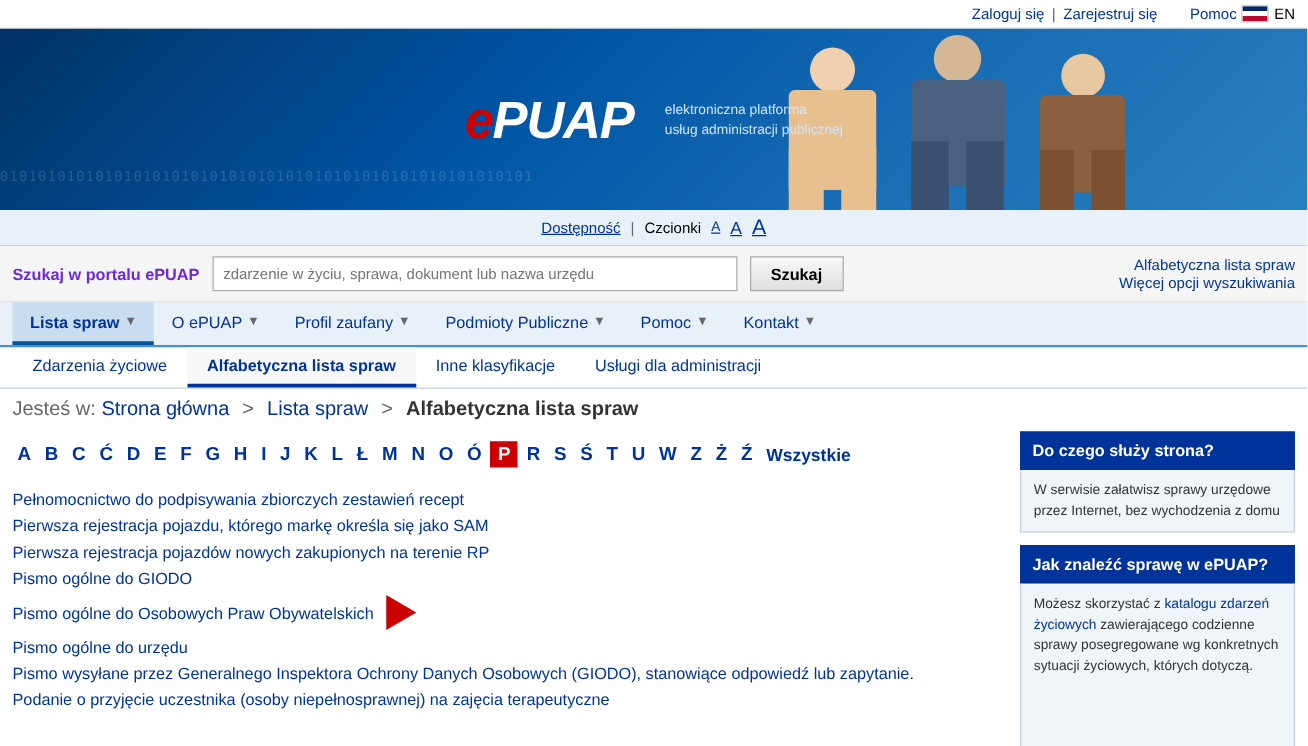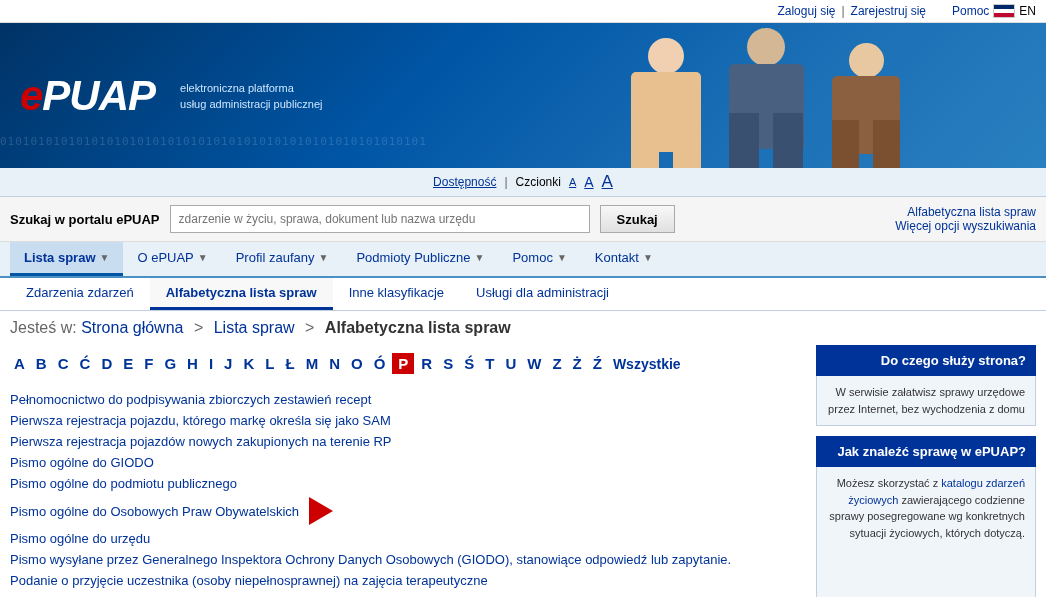"ePUAP" .header-banner { justify-content: none -> center }
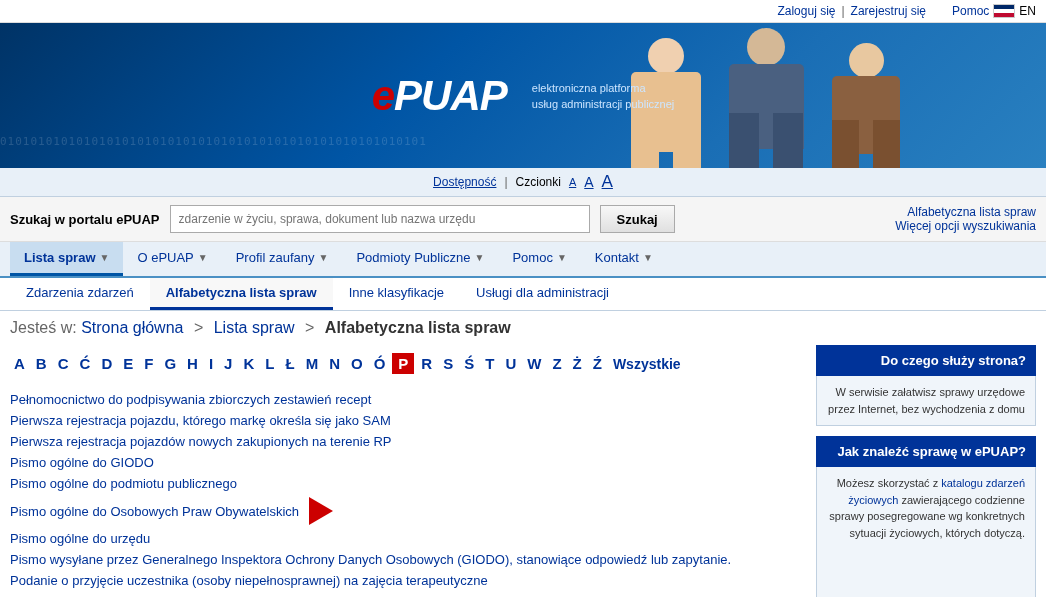"Szukaj w portalu ePUAP" .search-bar label { color: #000000 -> #6d28d9 }
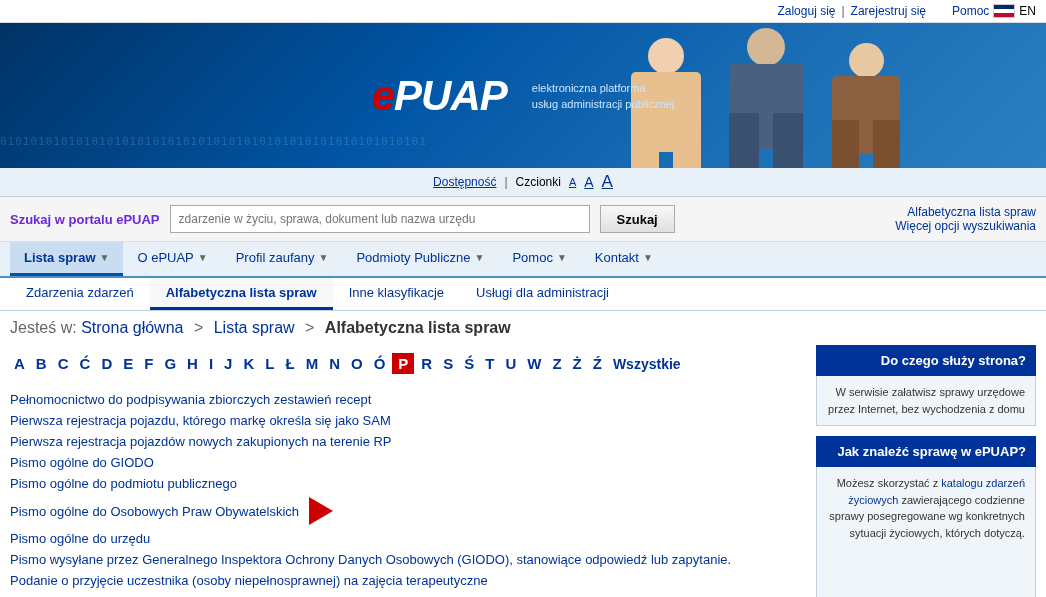"Zdarzenia zdarzeń" a.sub-nav-item { text: zdarzeń -> życiowe }
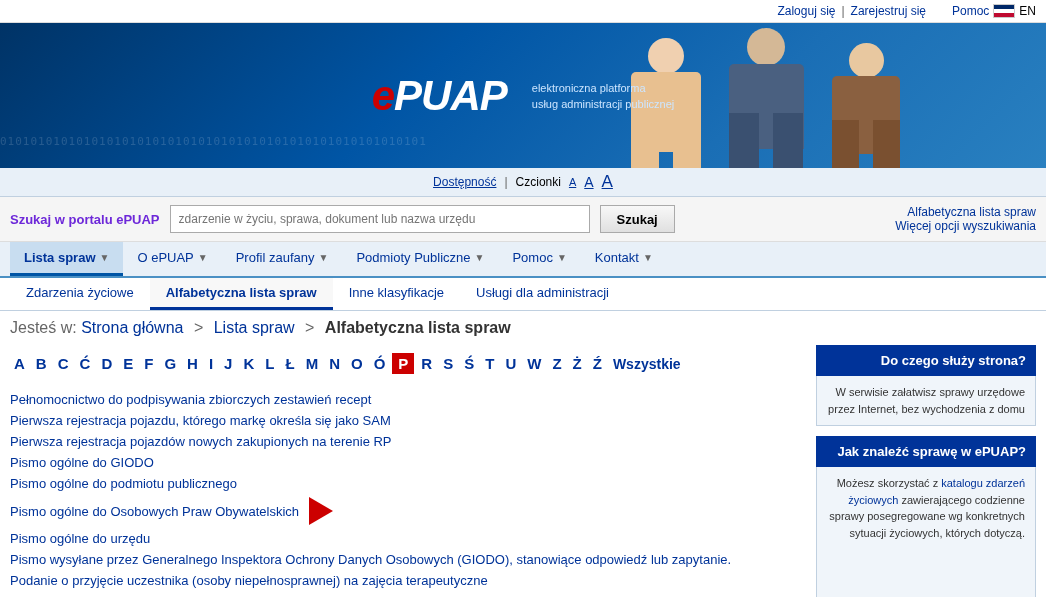"Do czego służy strona?" .sidebar-box { text-align: right -> none }
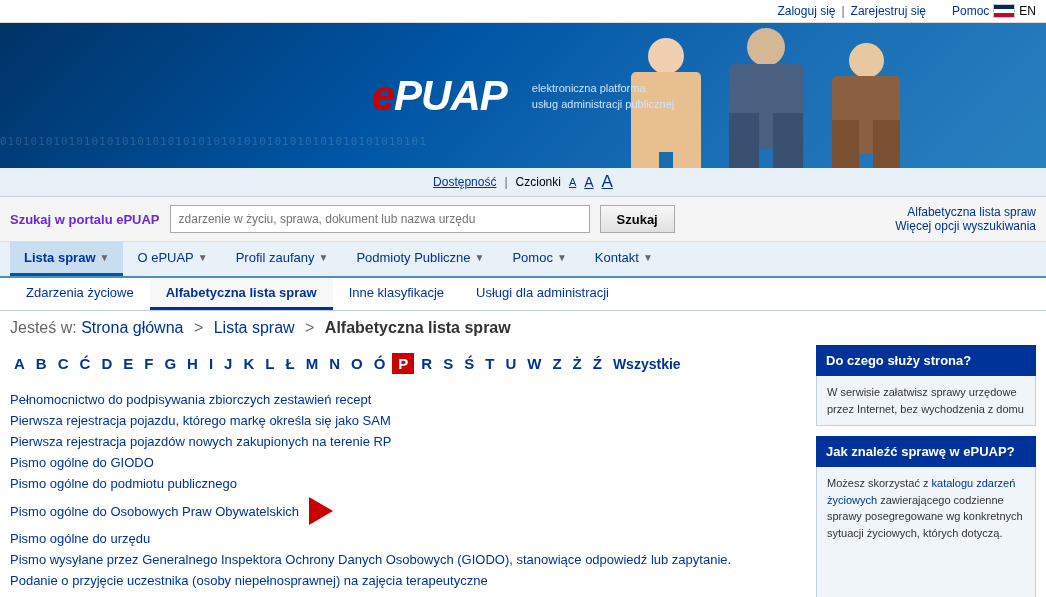"Pismo ogólne do podmiotu publicznego" li { html: <li> <a>Pismo ogólne do podmiotu publicznego</a> </li> -> none }
